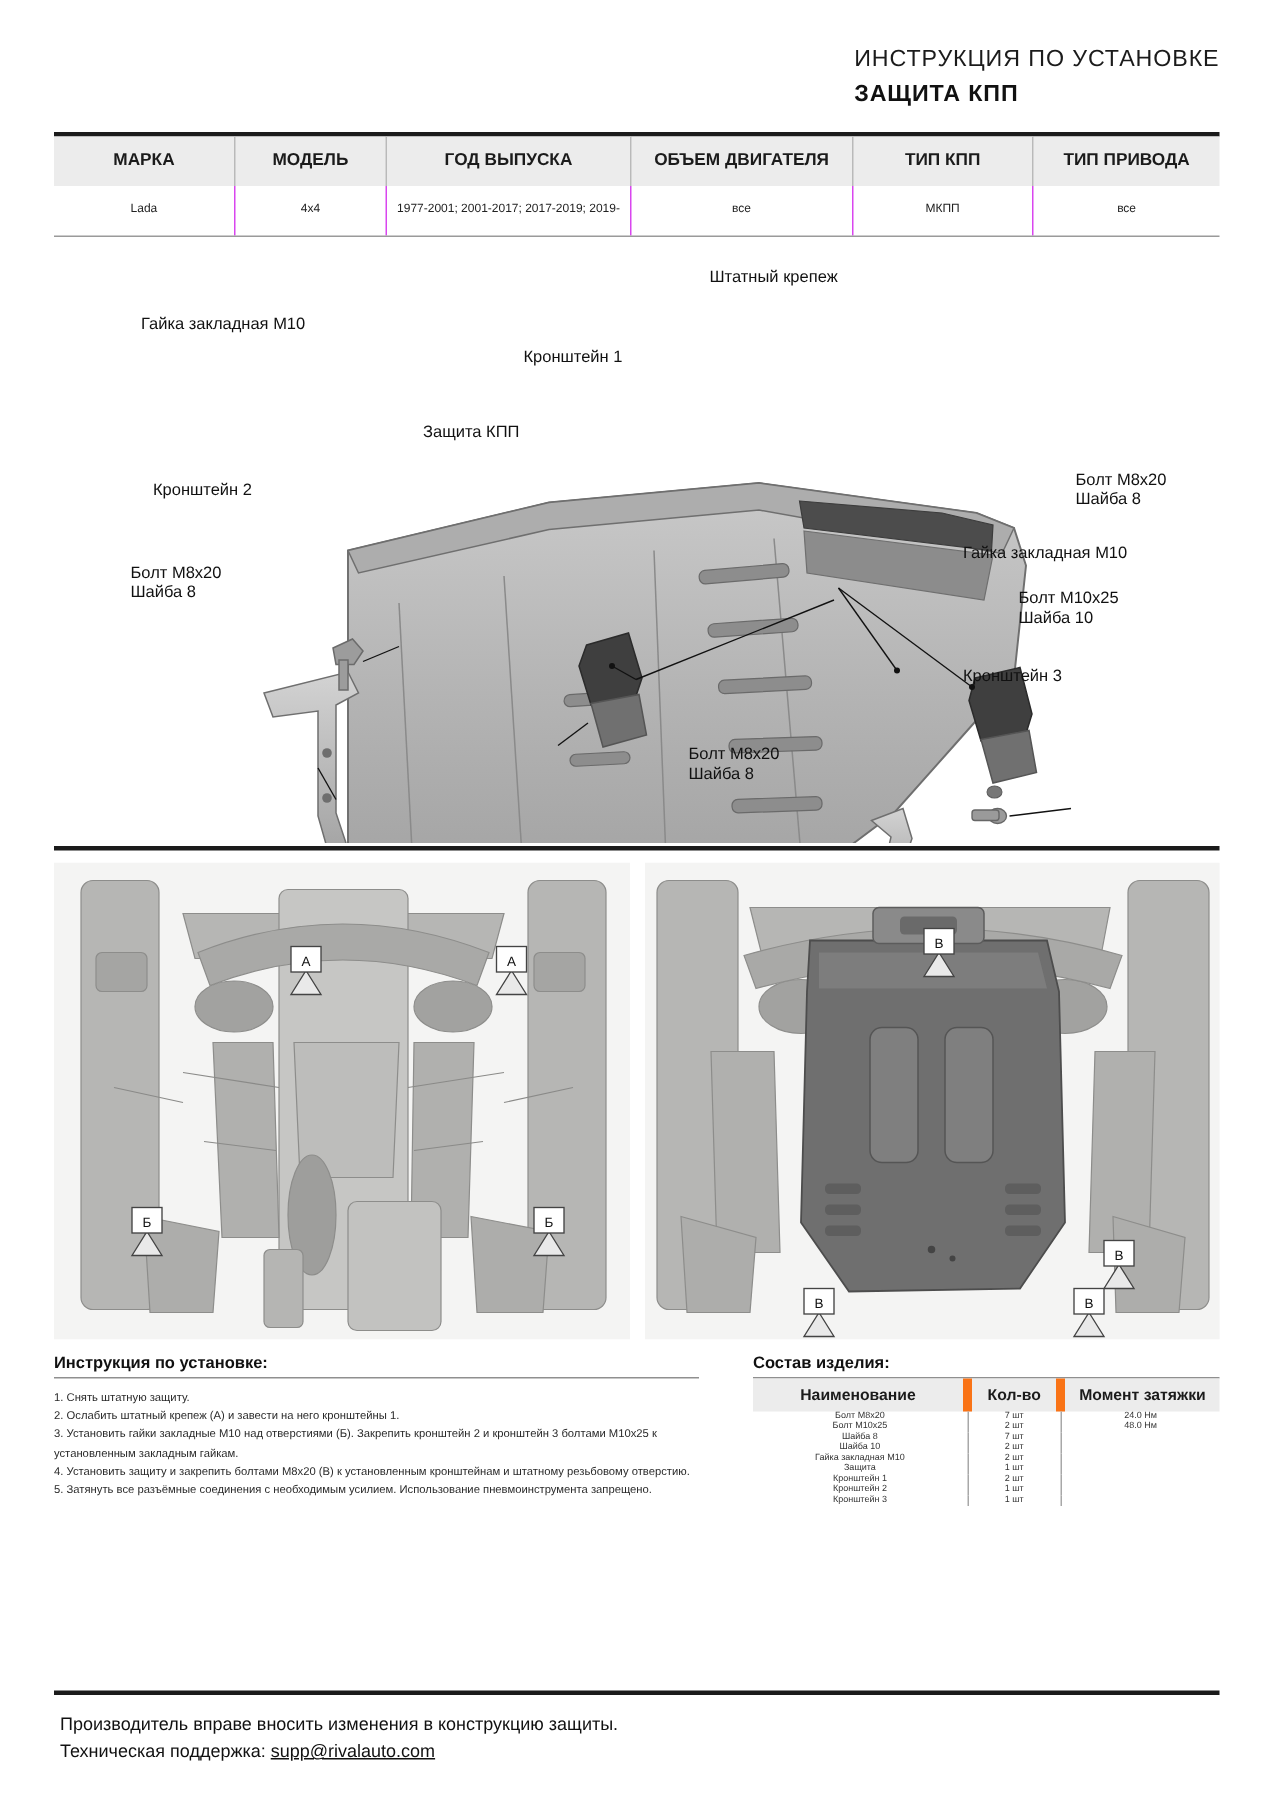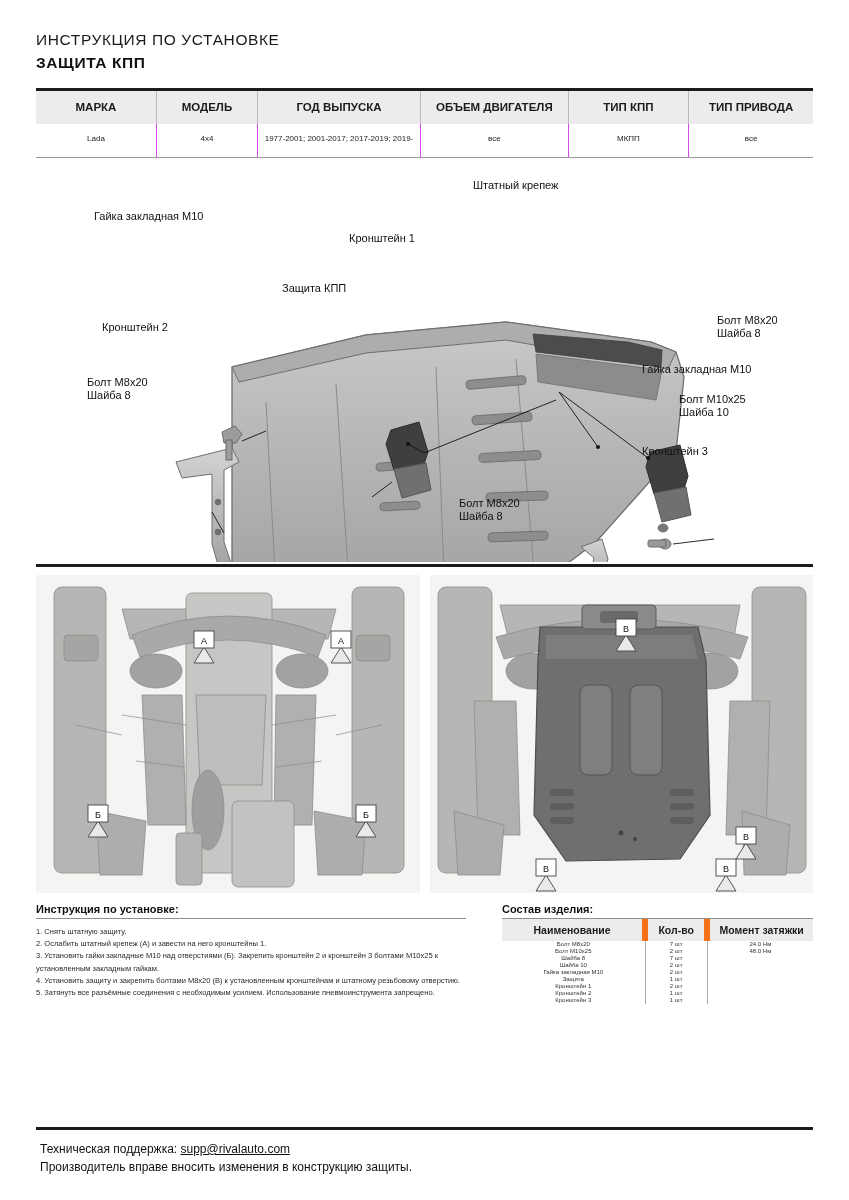"ИНСТРУКЦИЯ ПО УСТАНОВКЕ" .header { flex-direction: none -> column }
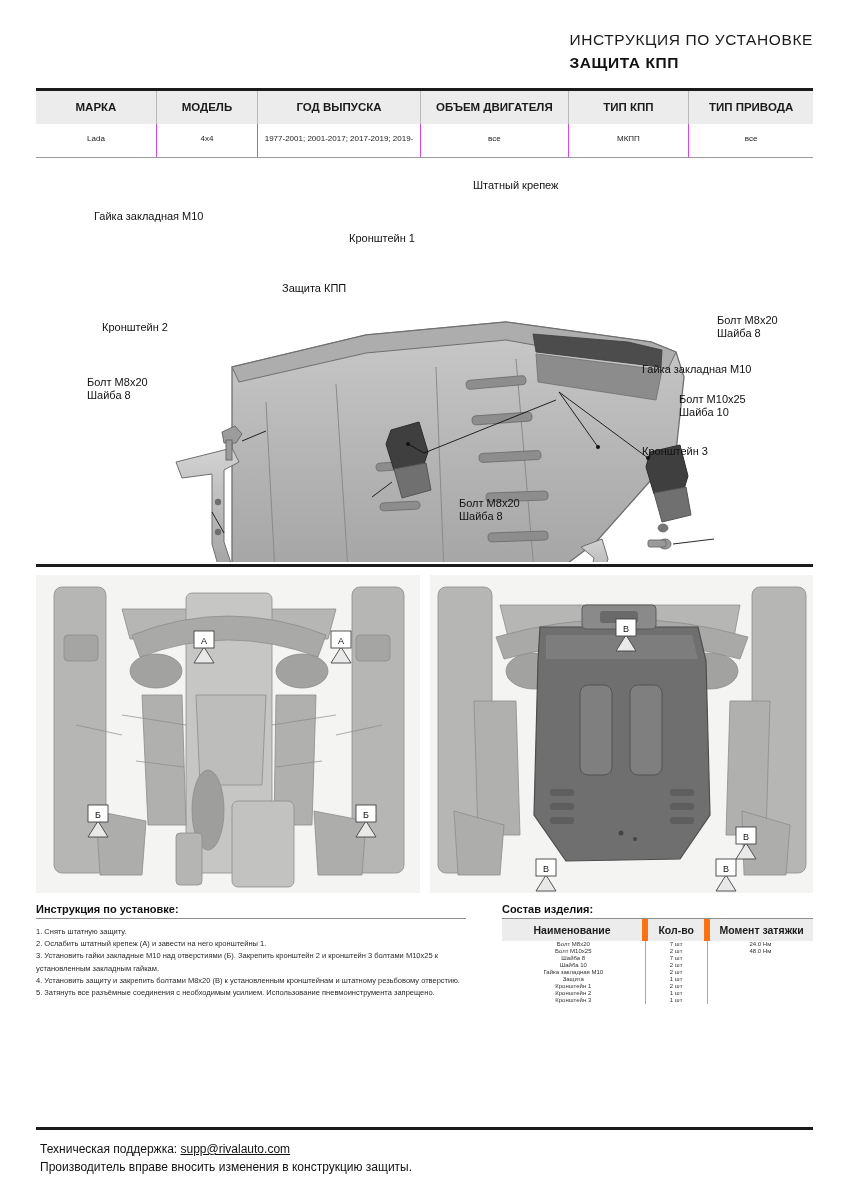"Техническая поддержка:" div { order: before "Производитель вправе вносить изменения в" -> after "Производитель вправе вносить изменения в" }
